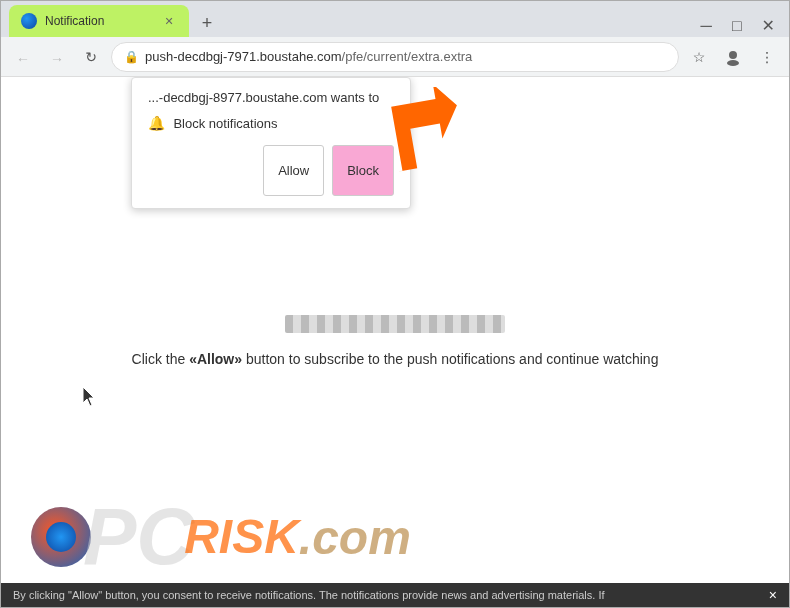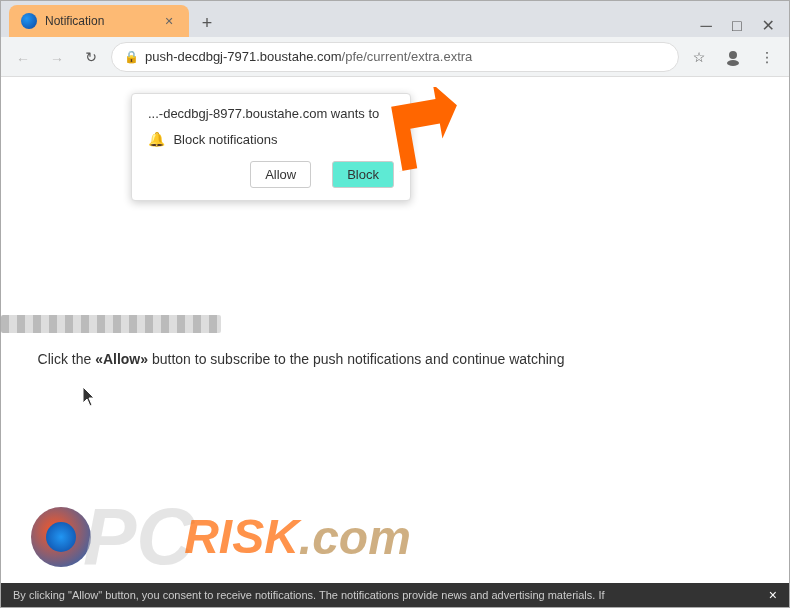"Notification" .tab-active { background: #fdba74 -> #bef264 }
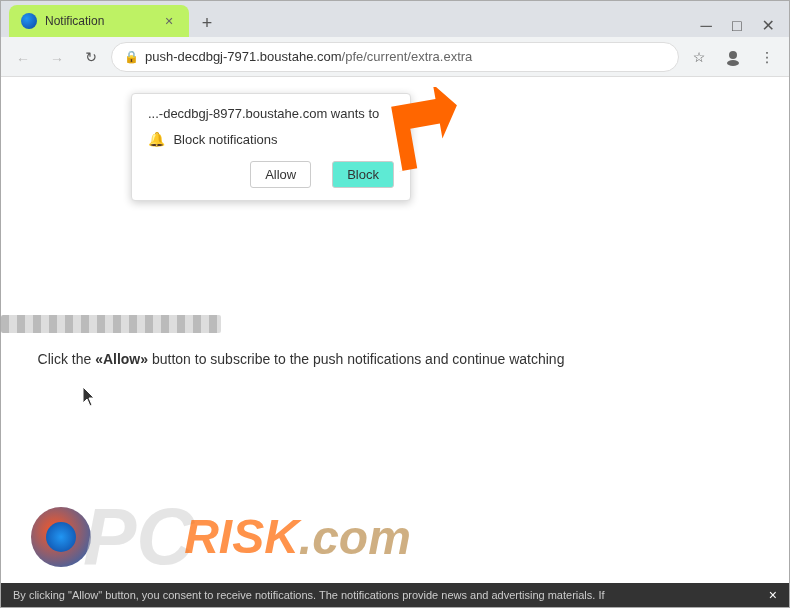"...-decdbgj-8977.boustahe.com wants to" .notification-popup { top: 16px -> 0 }
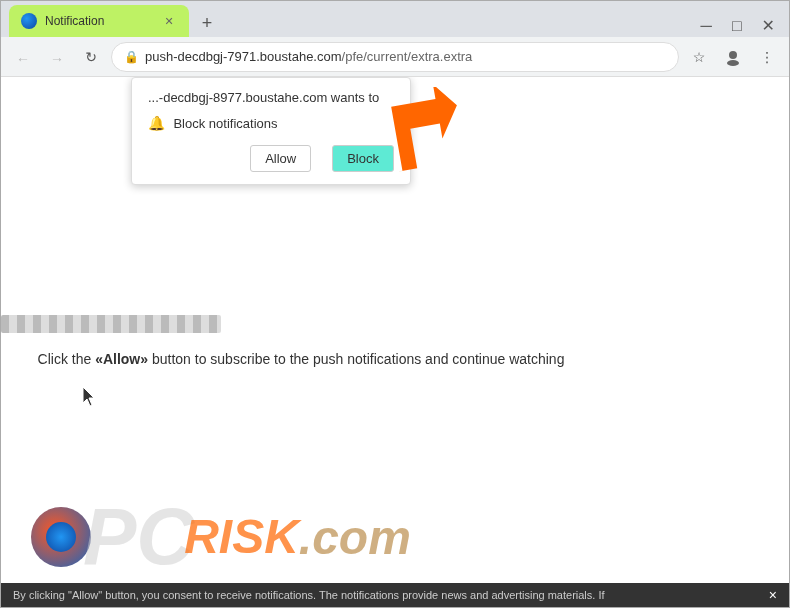"Allow" .popup-buttons { gap: 21px -> 8px }
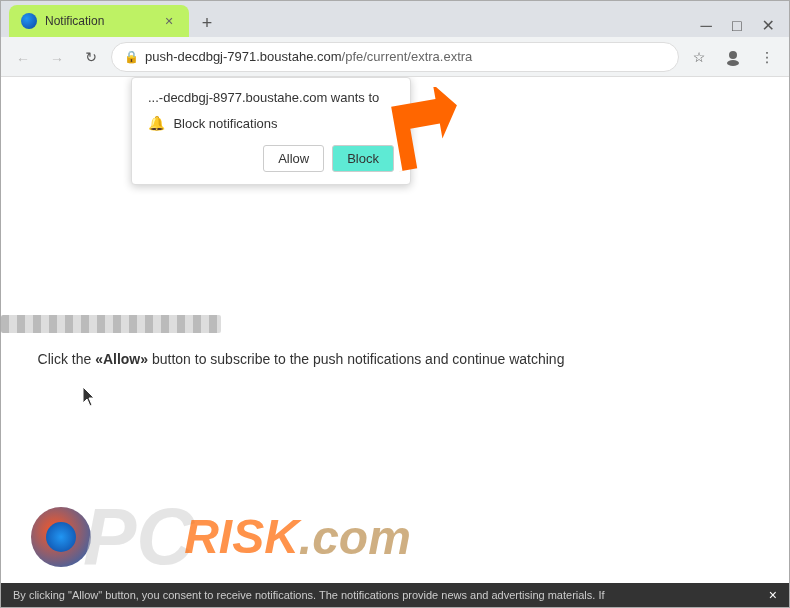"Block" .btn-block { background: #5eead4 -> #f9a8d4; padding: 5px 14px -> 17px 14px }
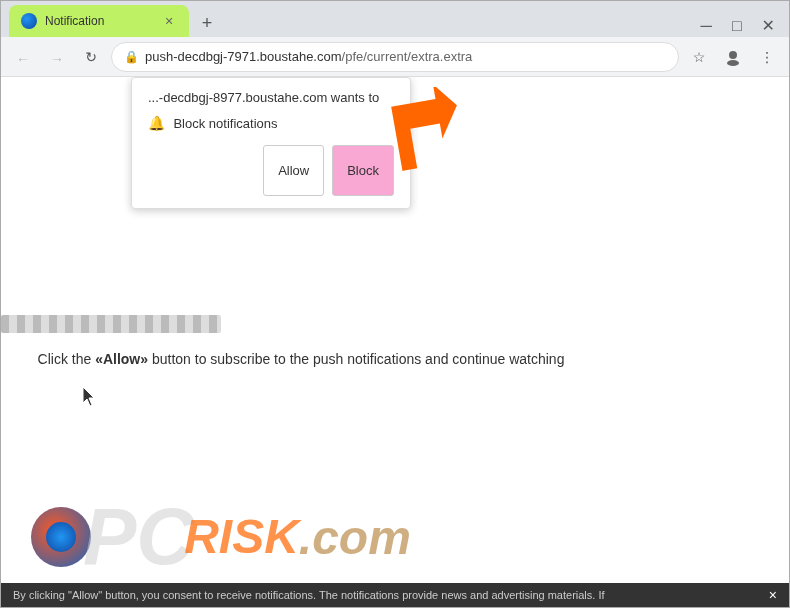"Click the «Allow» button to" .page-content { align-items: none -> center }
